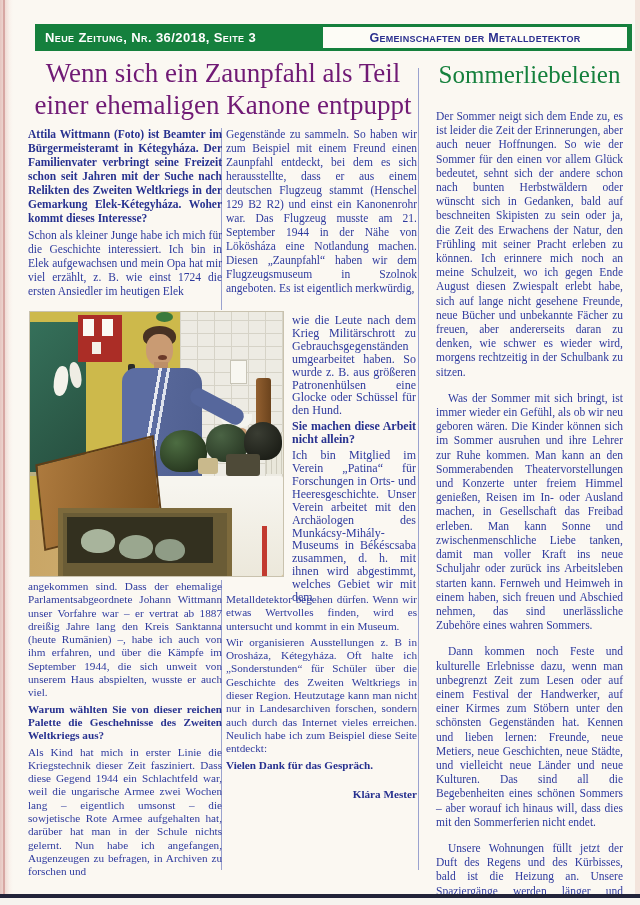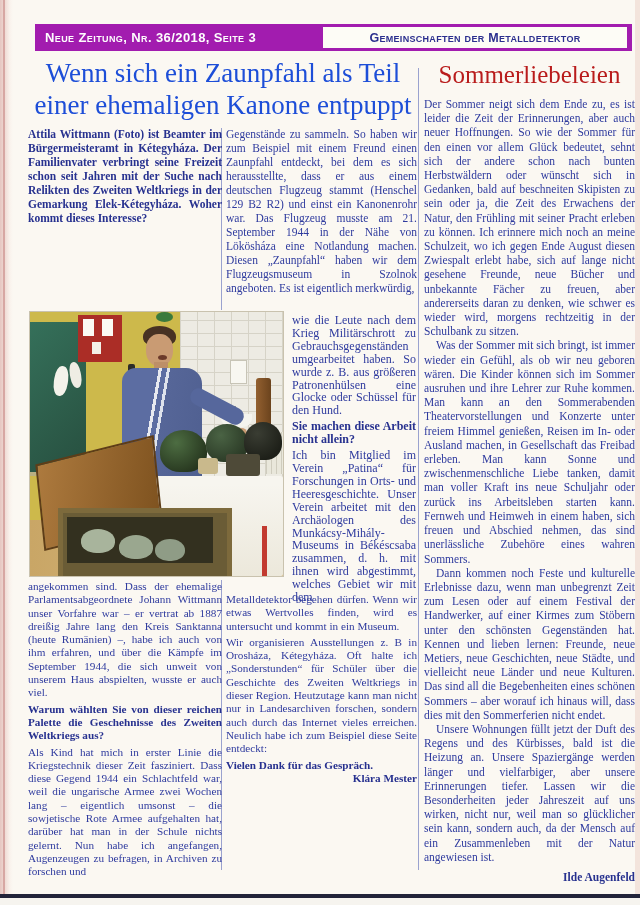"Neue Zeitung, Nr. 36/2018, Seite" .header-bar { background: #a21caf -> #15803d }
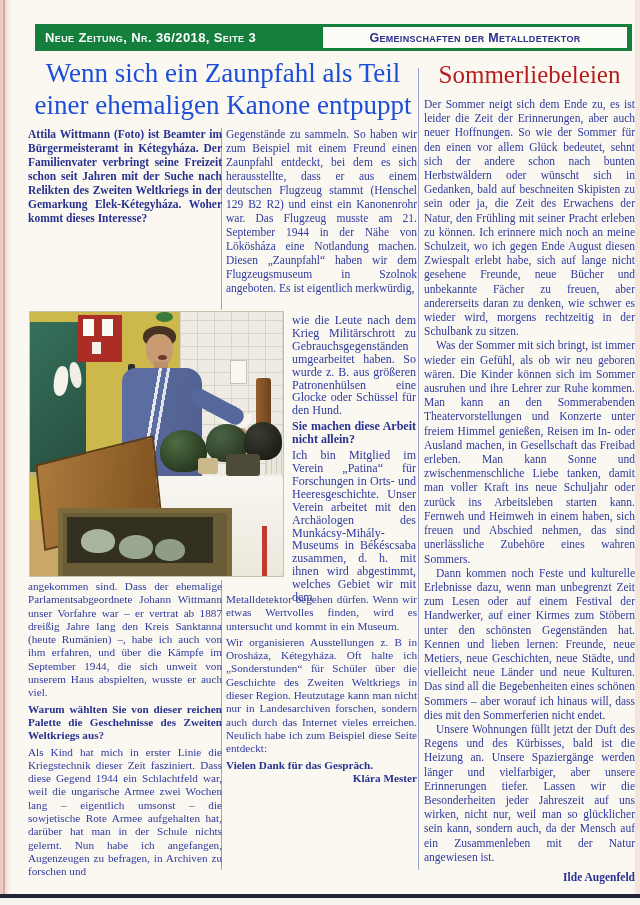"Wenn sich ein Zaunpfahl als" .title-main { color: #1d4ed8 -> #701a75 }
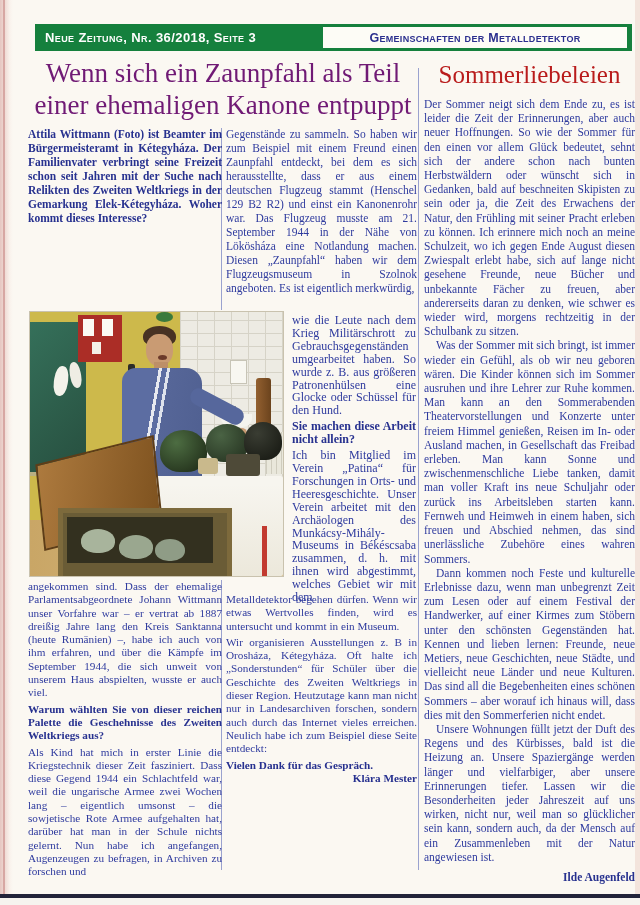"Sommerliebeleien" .title-essay { color: #b91c1c -> #15803d }
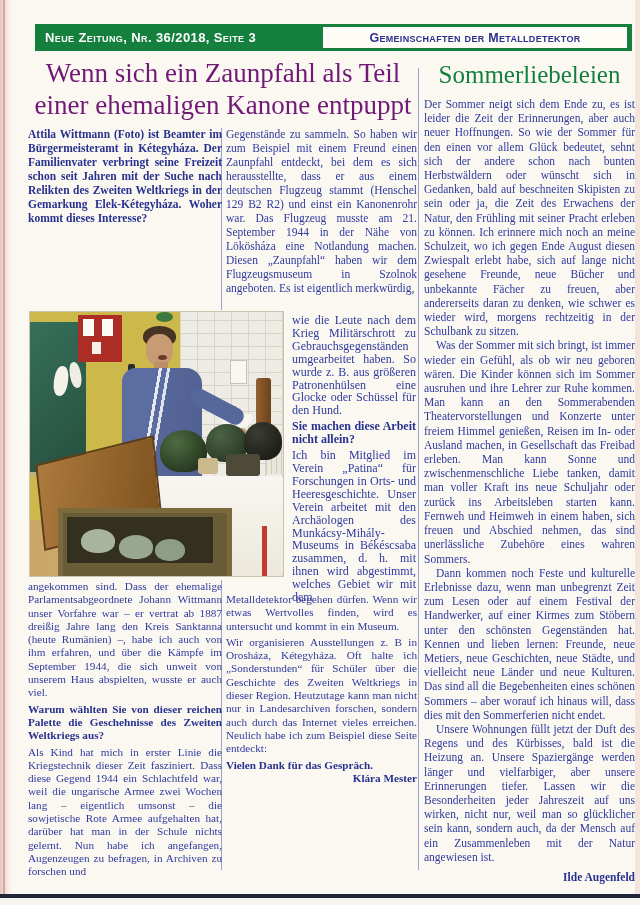"Der Sommer neigt sich dem" #col3 p { margin: 0 -> 12px }
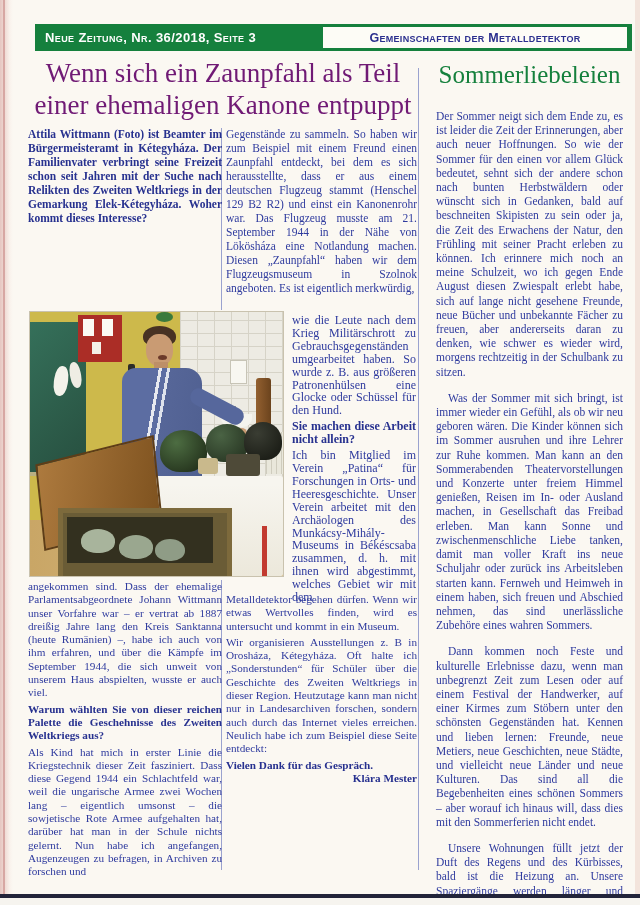"Schon als kleiner Junge habe" p { html: none -> <p>Schon als kleiner Junge habe ich mich für die Geschichte interessiert. Ich bin in Elek aufgewachsen und mein Opa hat mir viel erzählt, z. B. wie einst 1724 die ersten Ansiedler im heutigen Elek</p> }
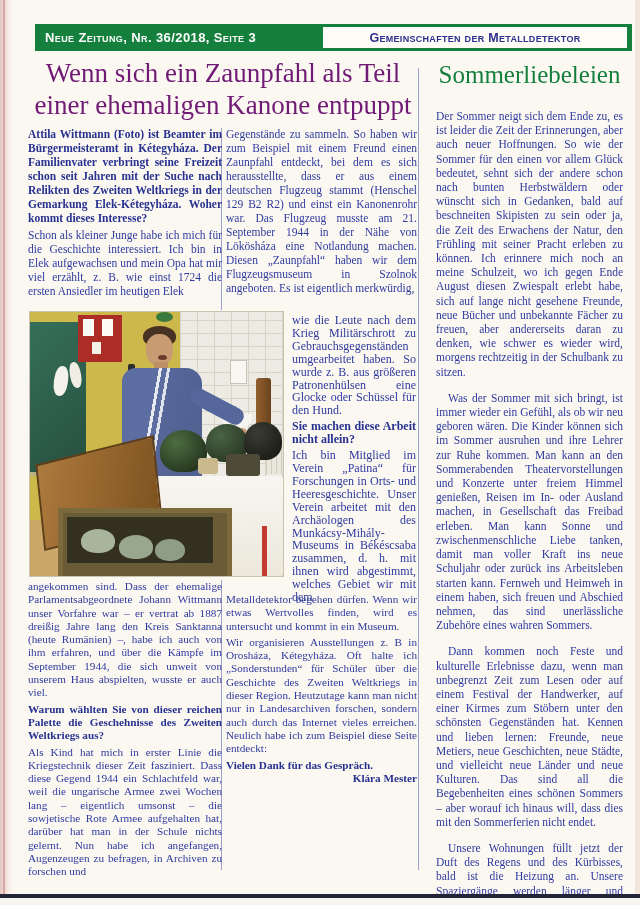"Vielen Dank für das Gespräch." p.bold { margin-bottom: 0 -> 16px }
